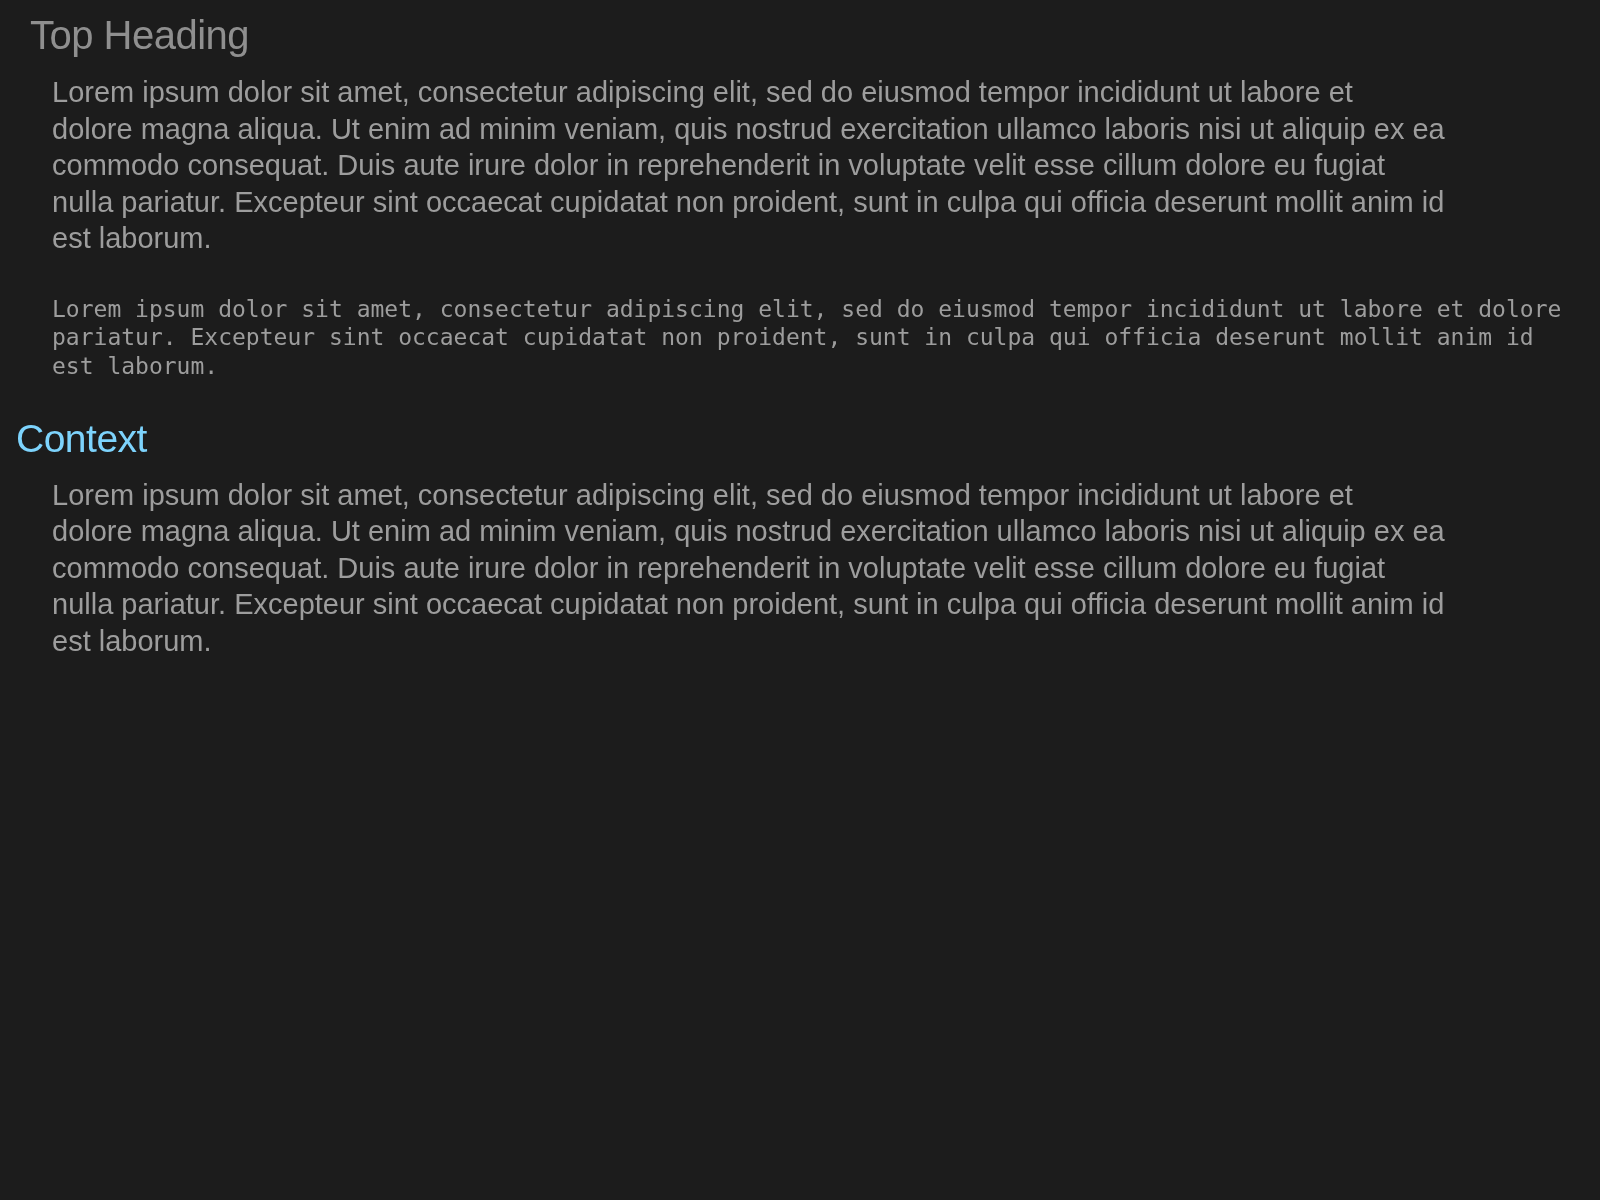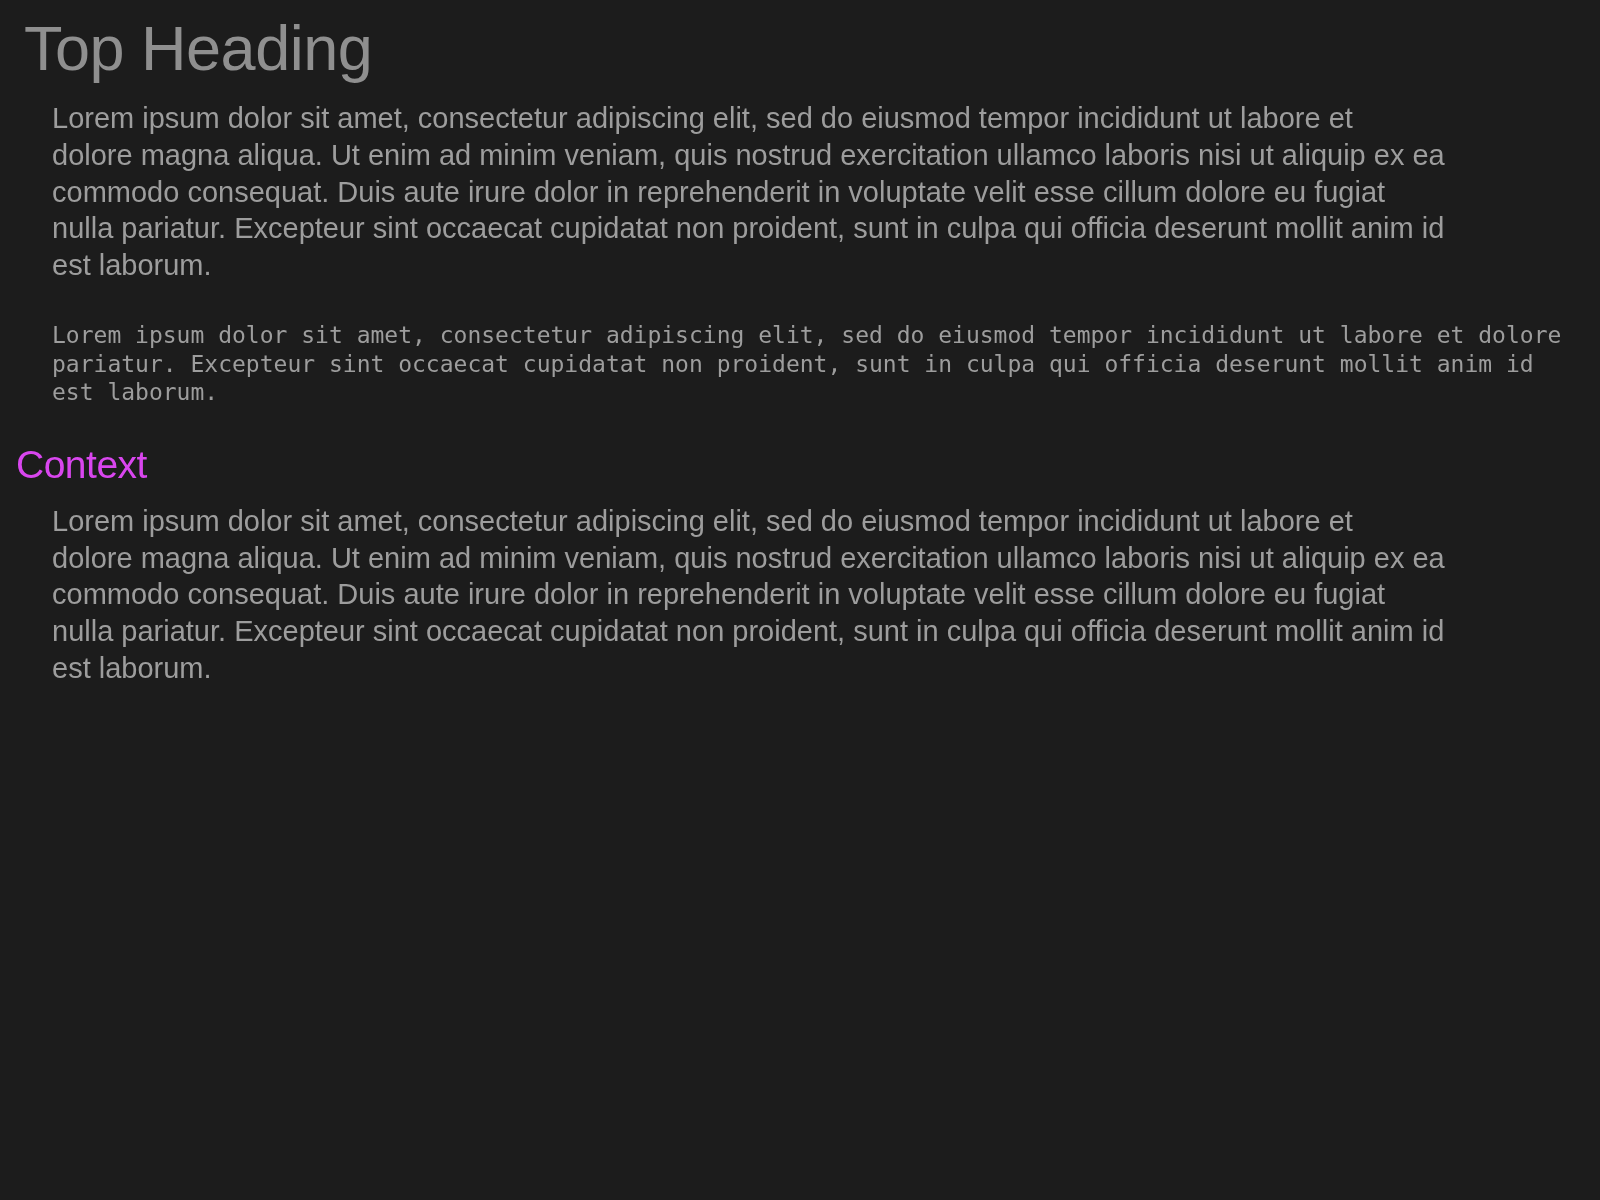"Top Heading" h1.muted-heading { font-size: 63px -> 40px; margin: 12px 0 16px 8px -> 12px 0 16px 14px }
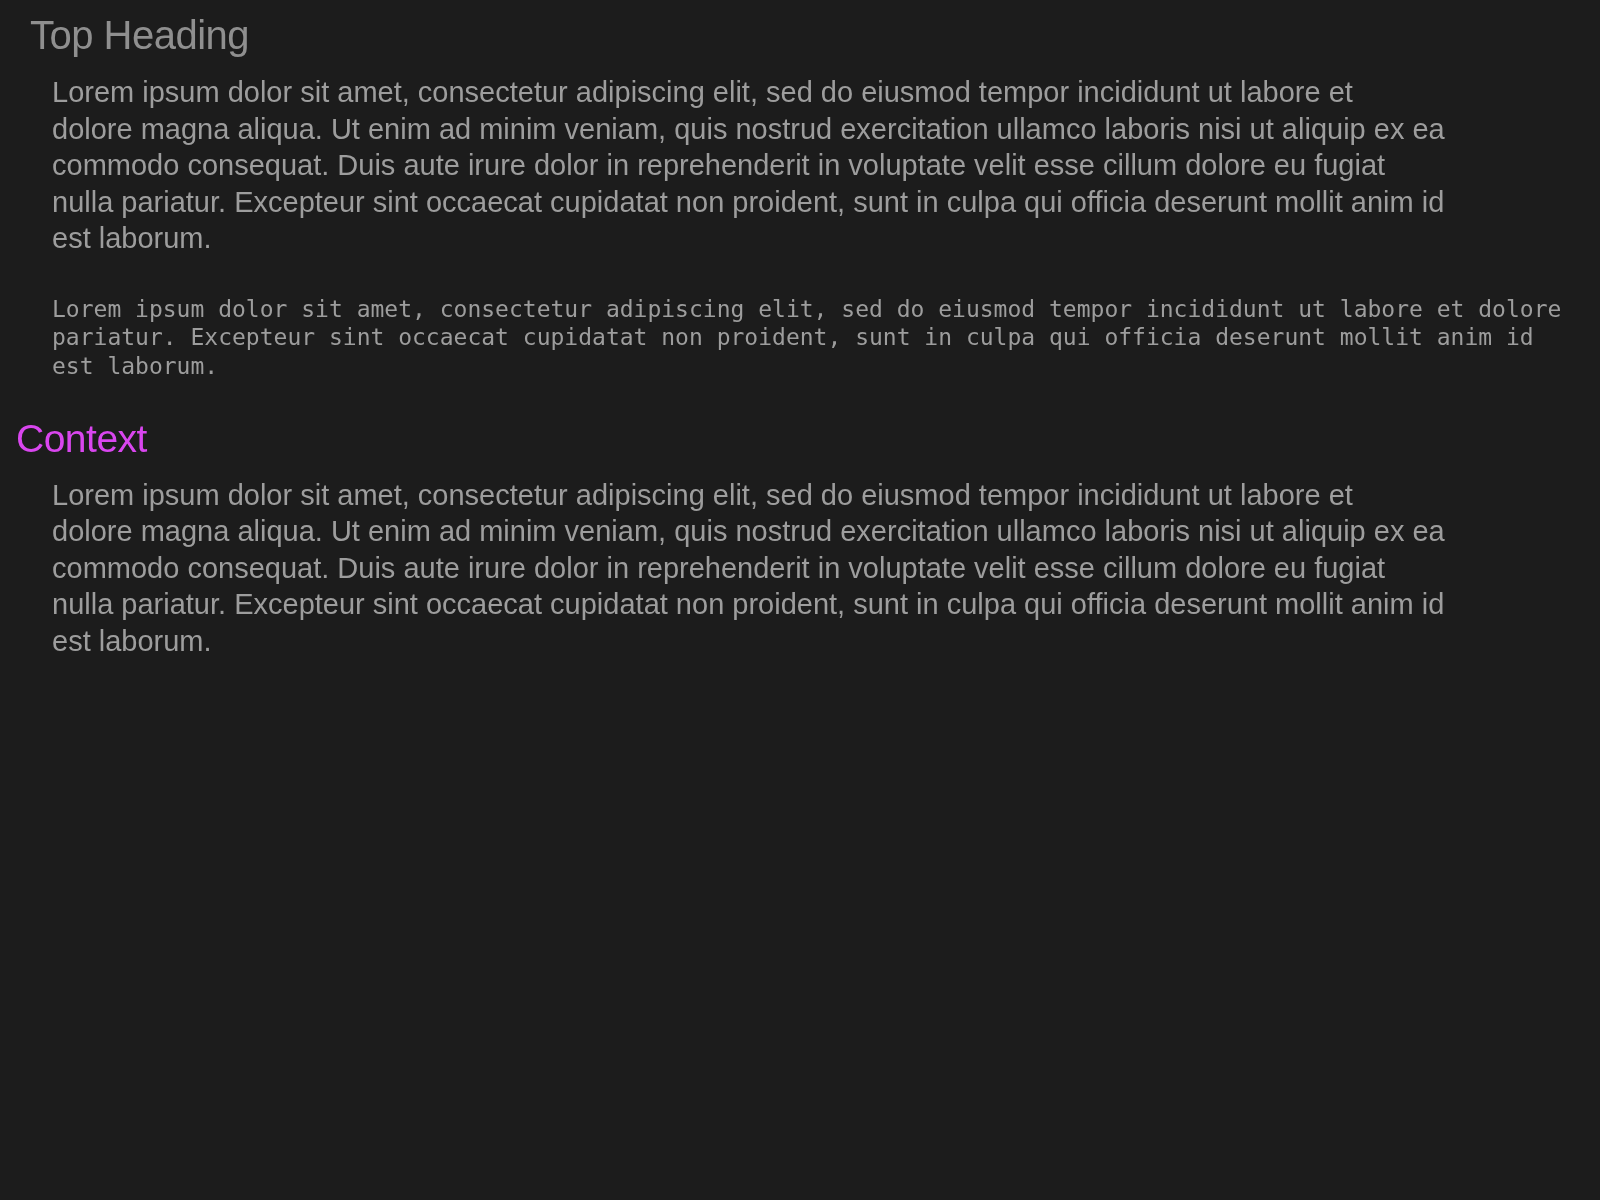"Context" h3.bright-heading { color: #d946ef -> #7dd3fc }
